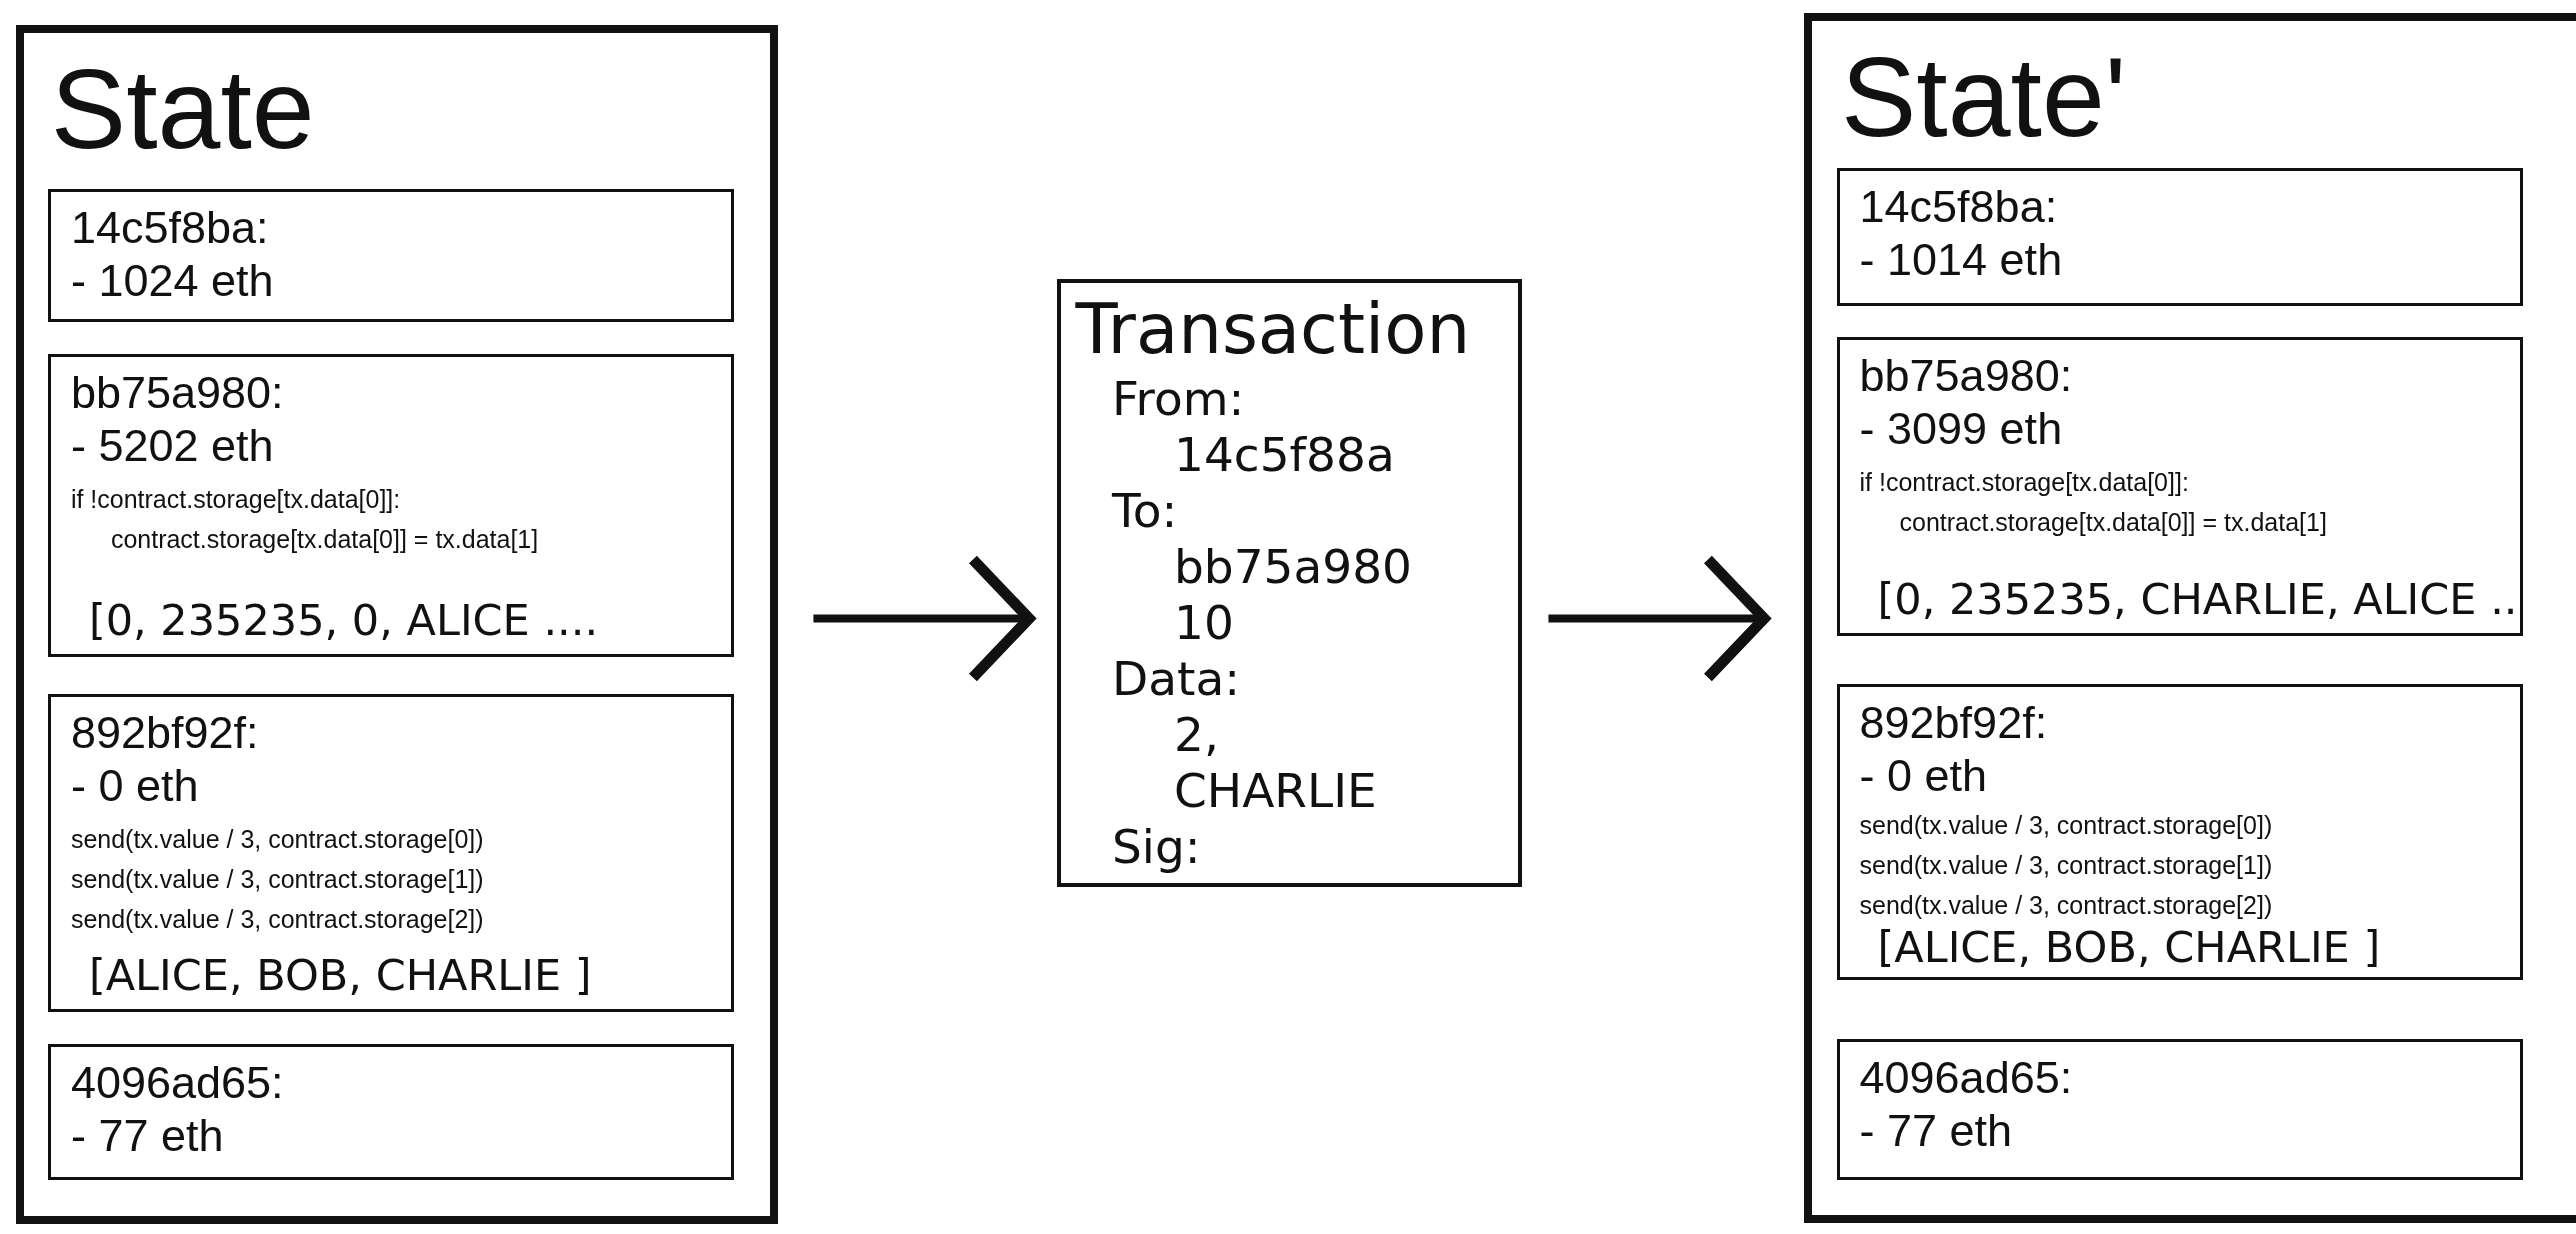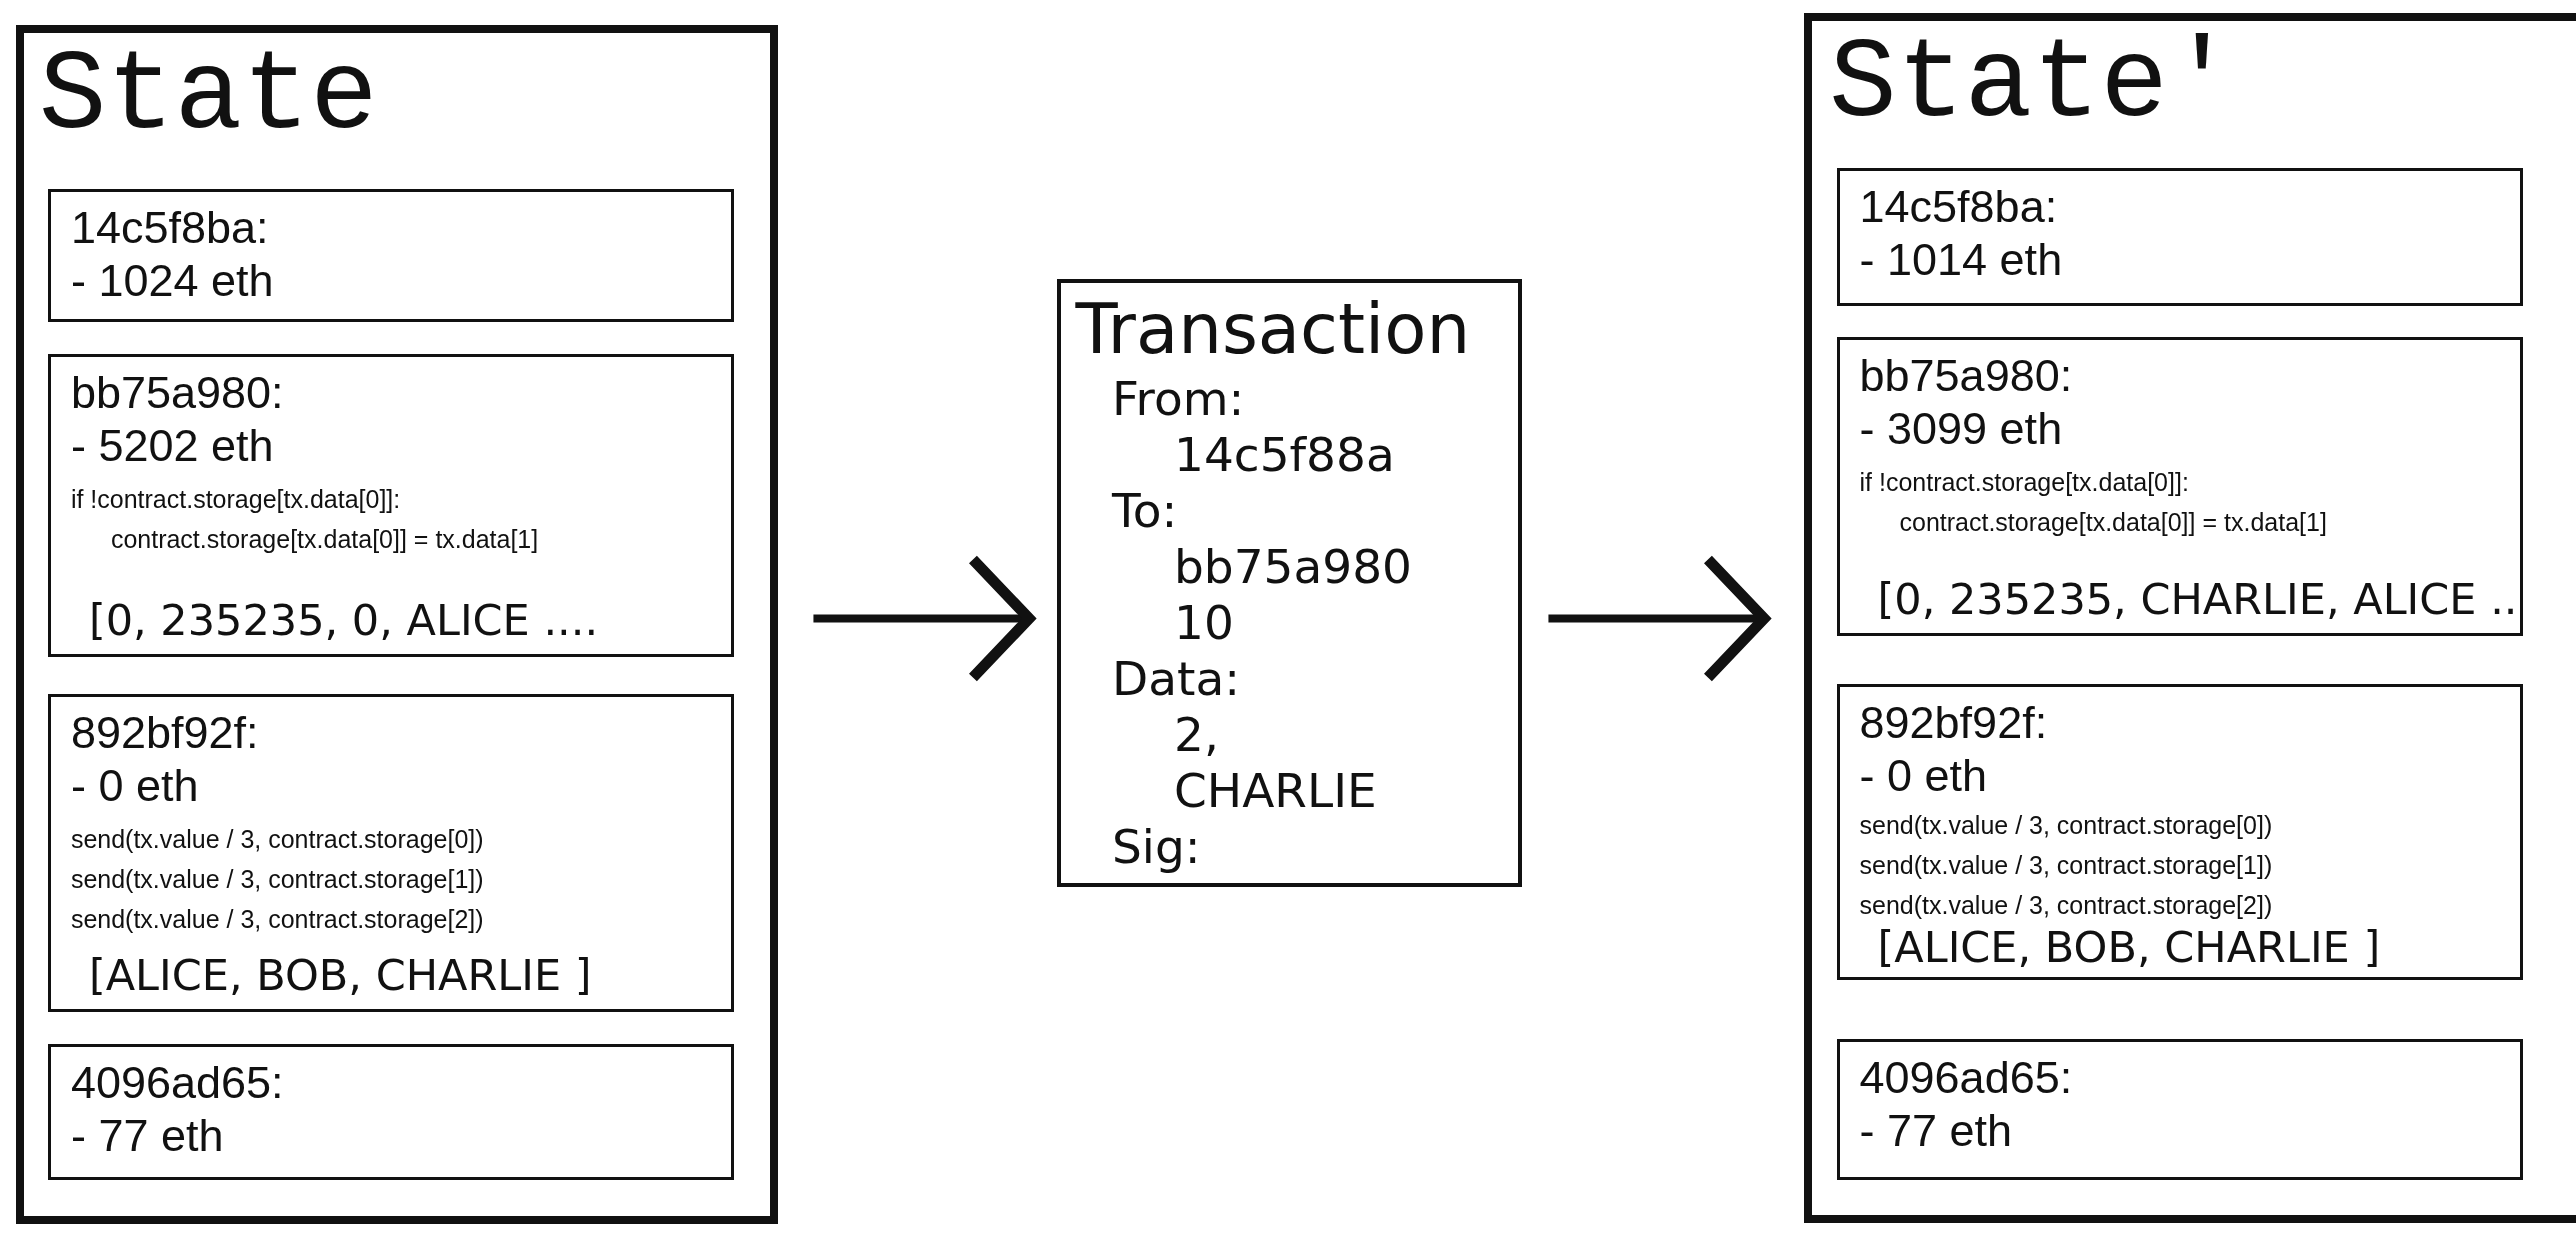"State" .box-title { font-family: Liberation Mono, monospace -> Liberation Sans, sans-serif; margin: 0 -> 12px }
